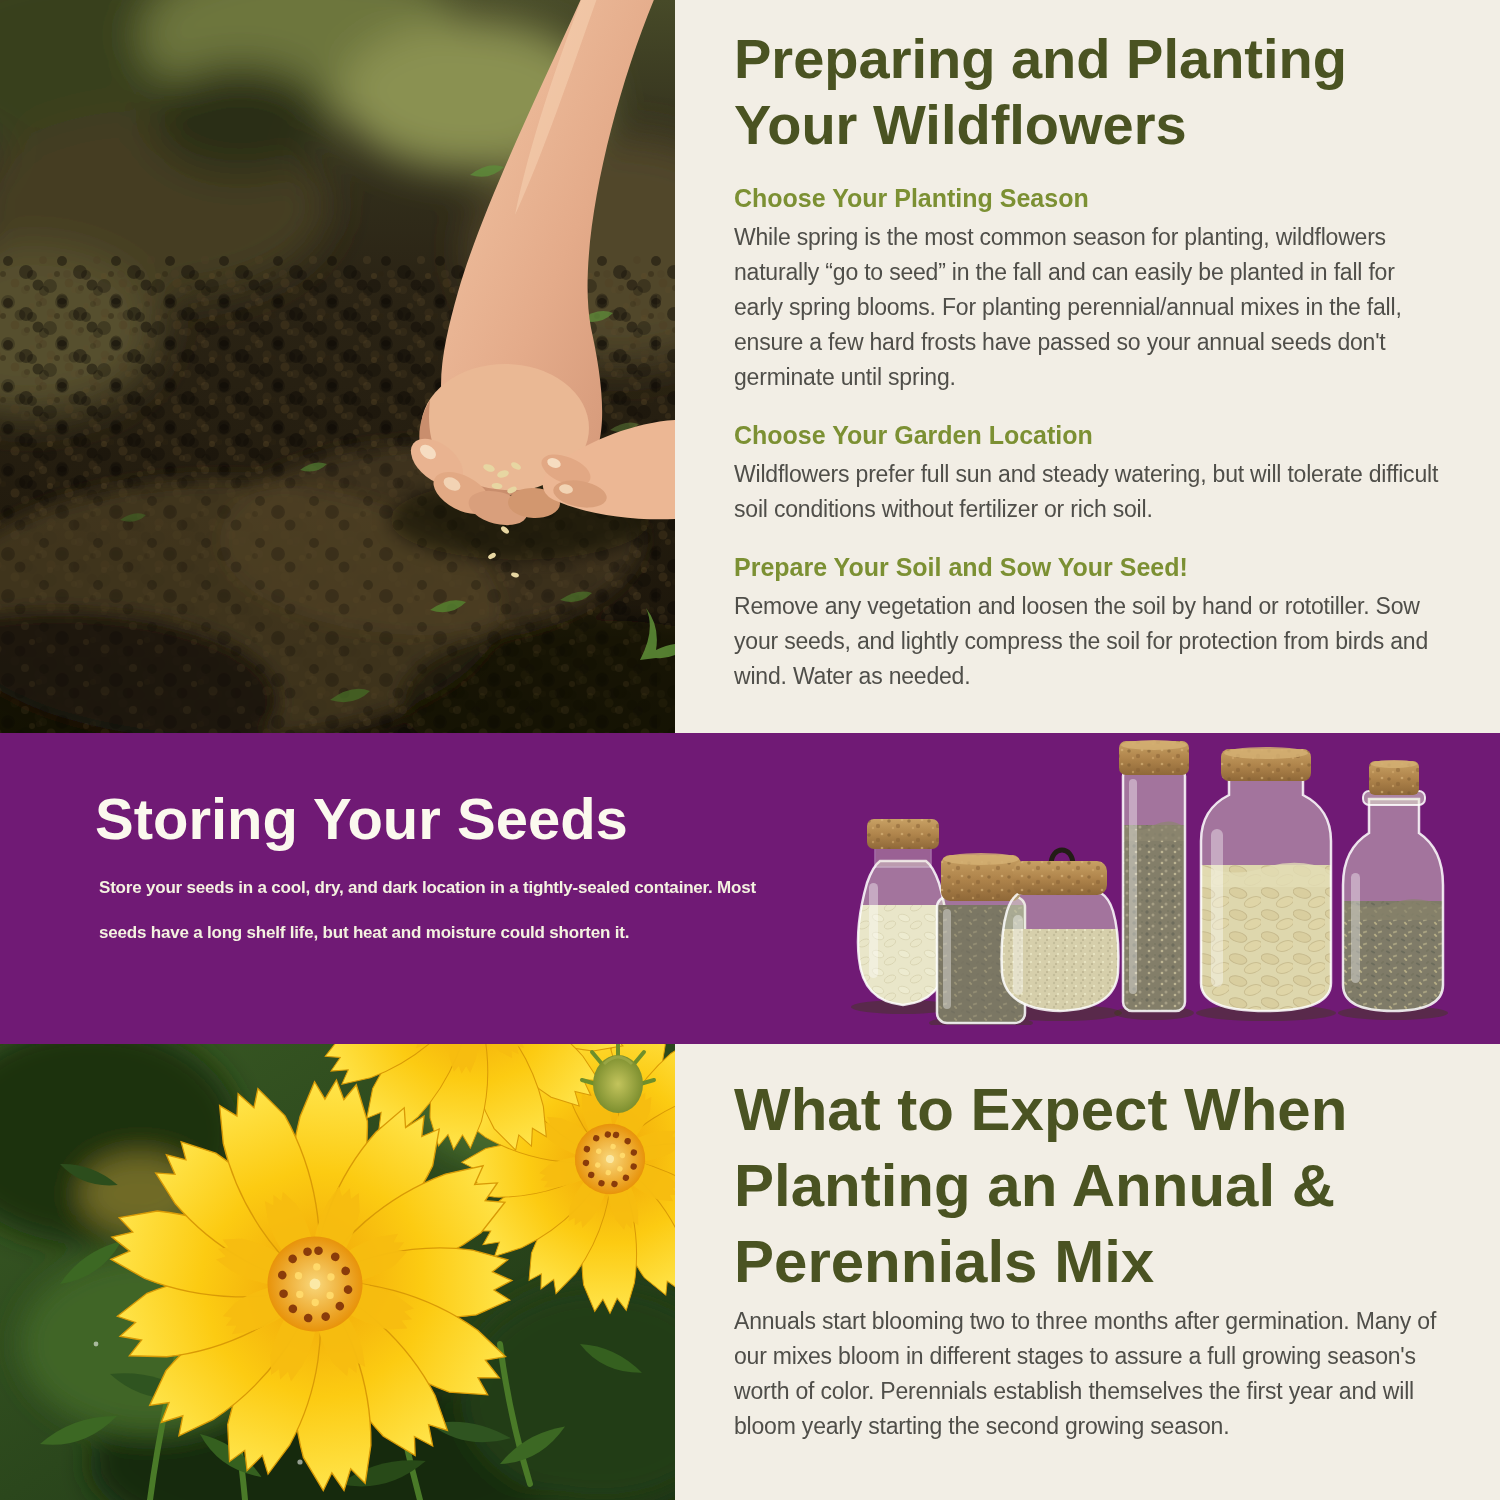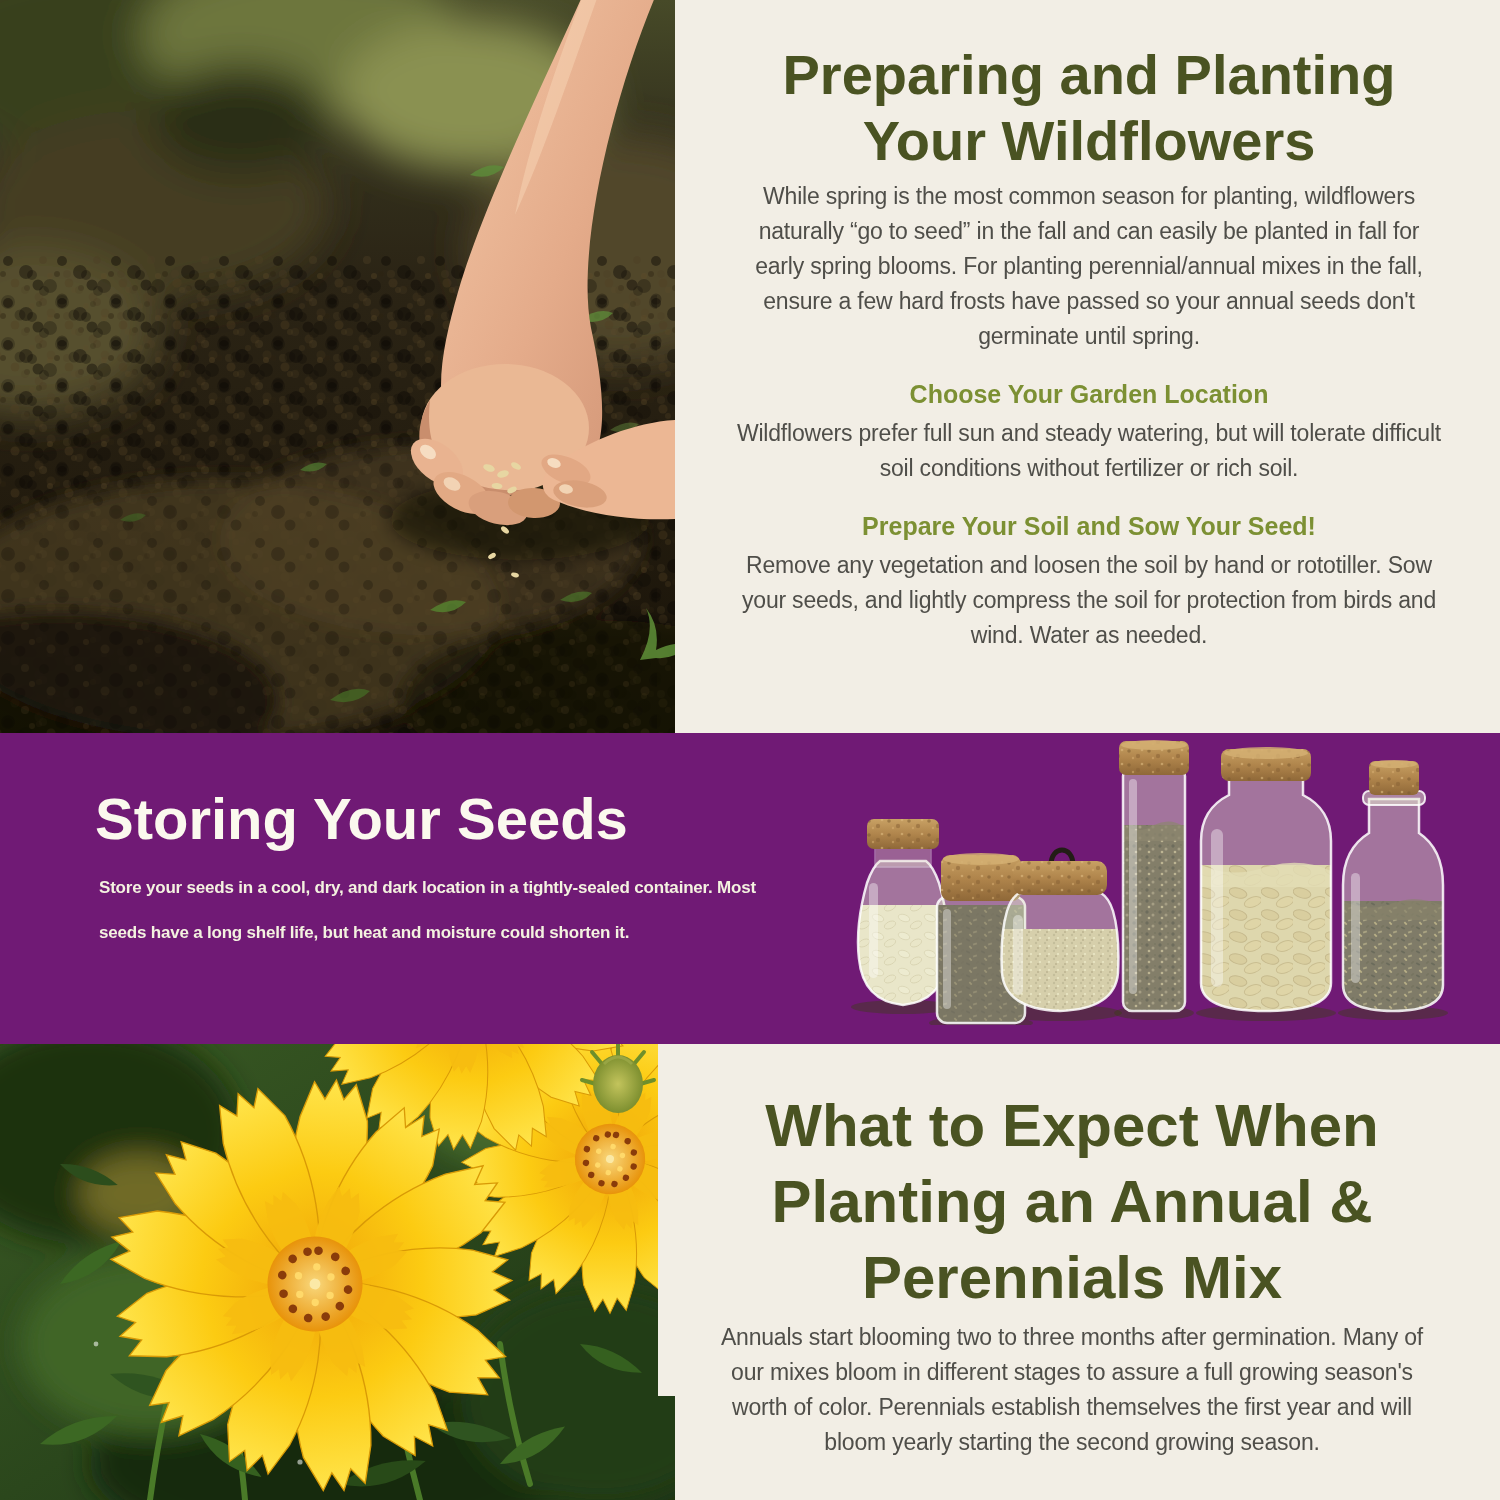"Preparing and Planting" .panel-inner { padding: 16px 56px 0 59px -> 0 56px 0 59px; text-align: center -> none }
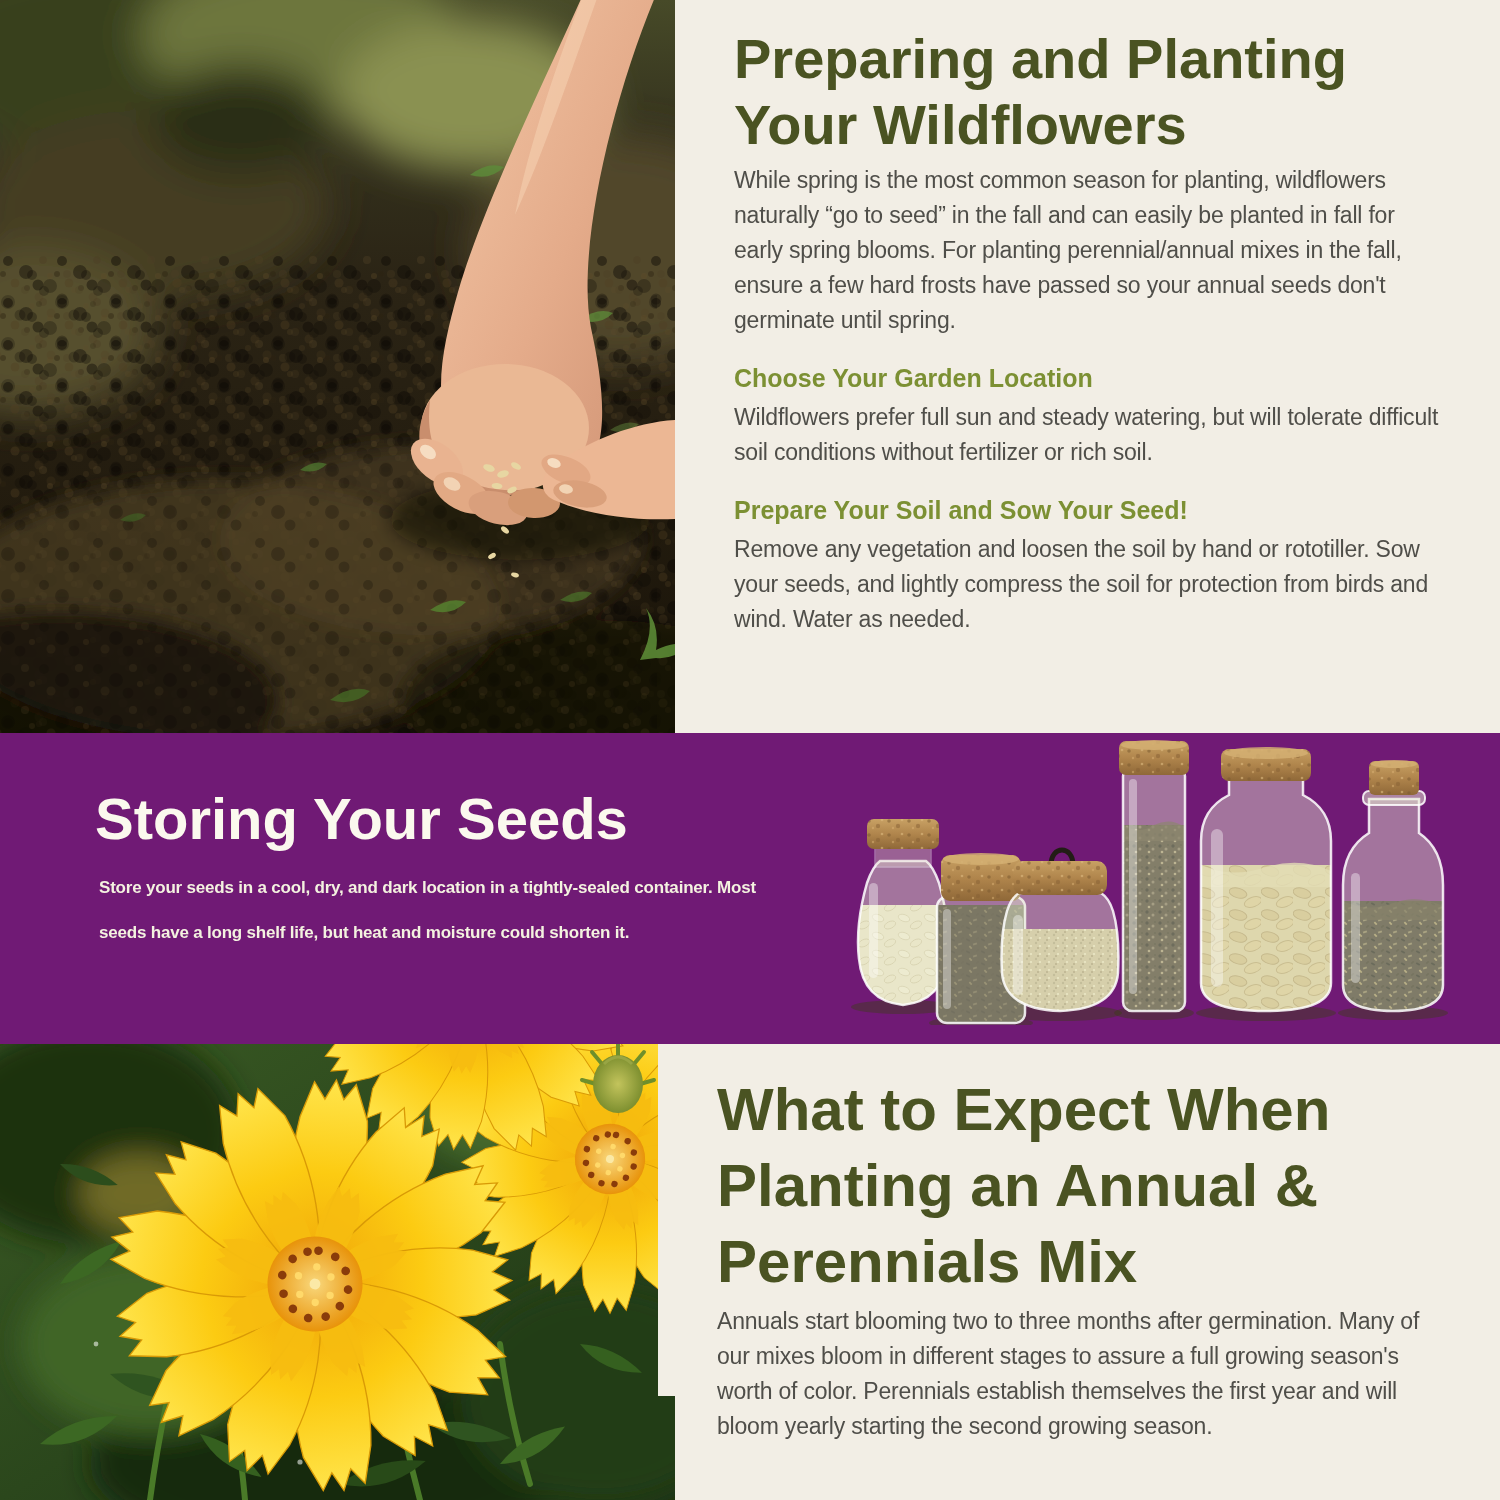"Choose Your Planting Season" div.subhead { html: none -> <div>Choose Your Planting Season</div> }
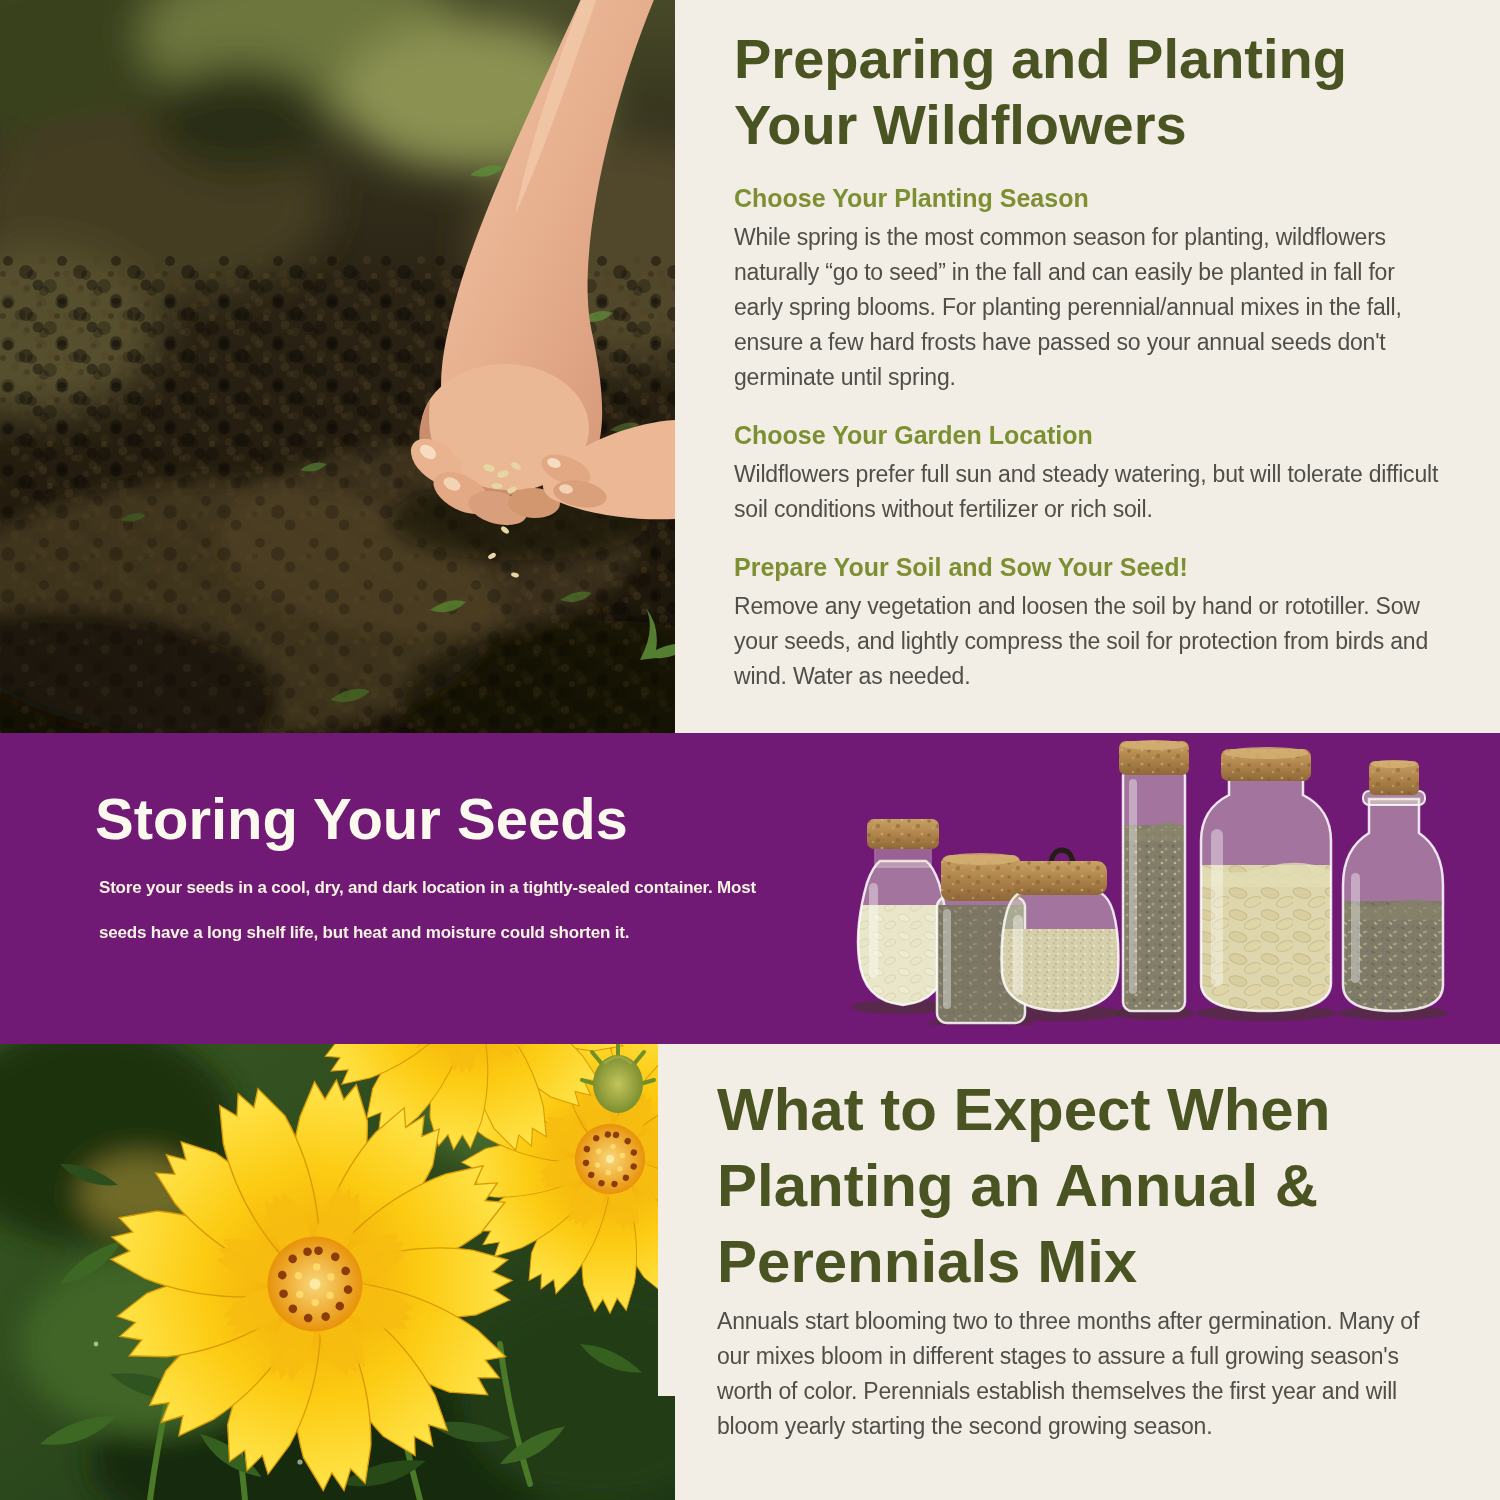"What to Expect When" #panel-bottom { left: 658px -> 675px }
